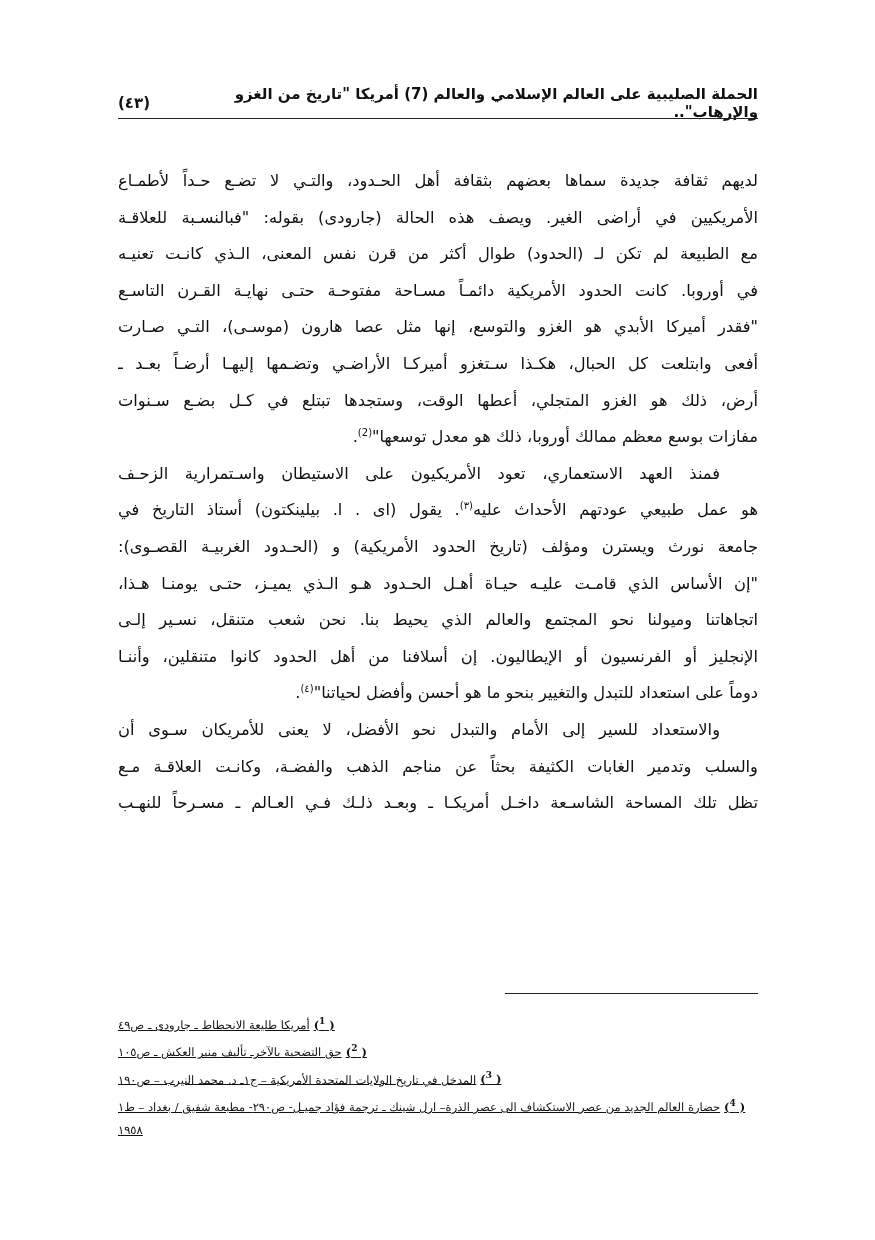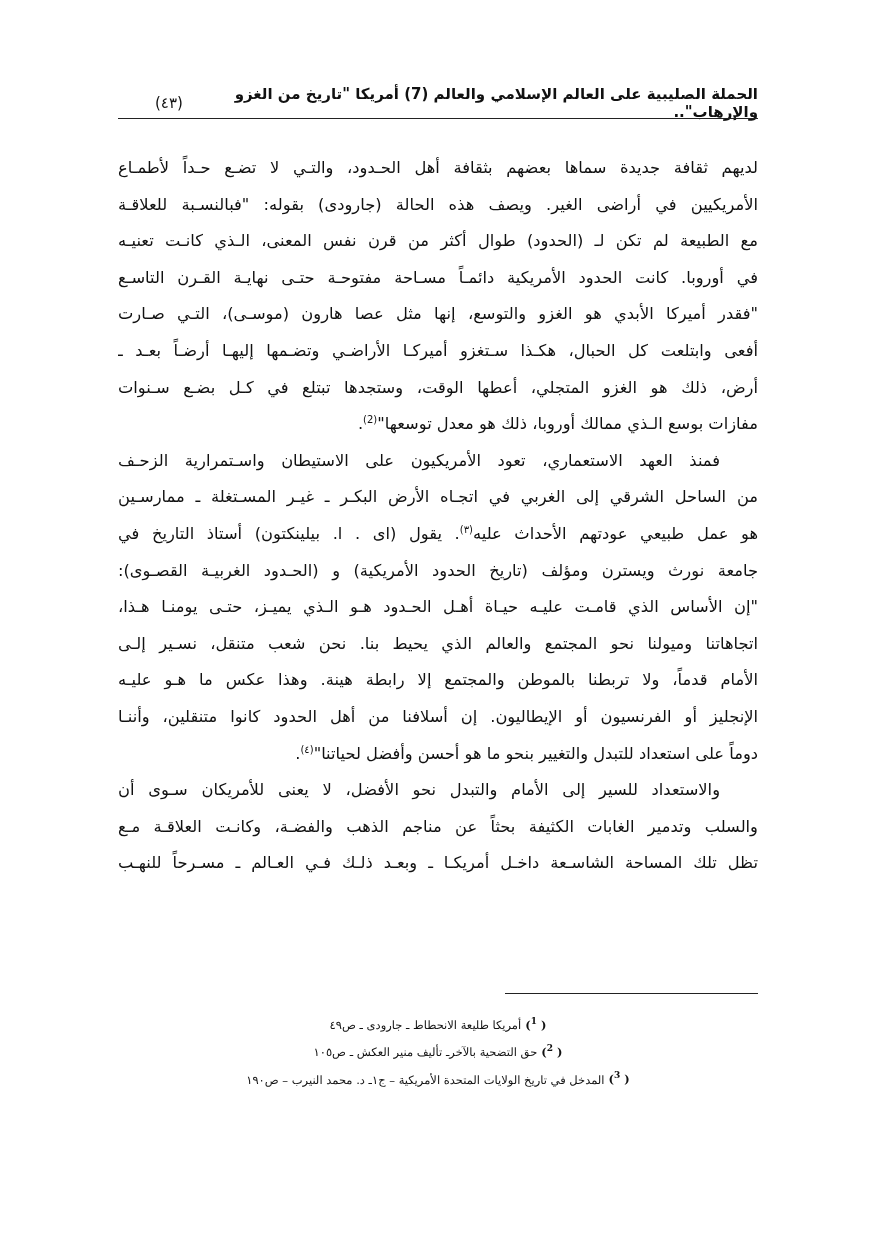"(٤٣)" .page-number { font-weight: normal -> bold; margin-left: 37px -> none }
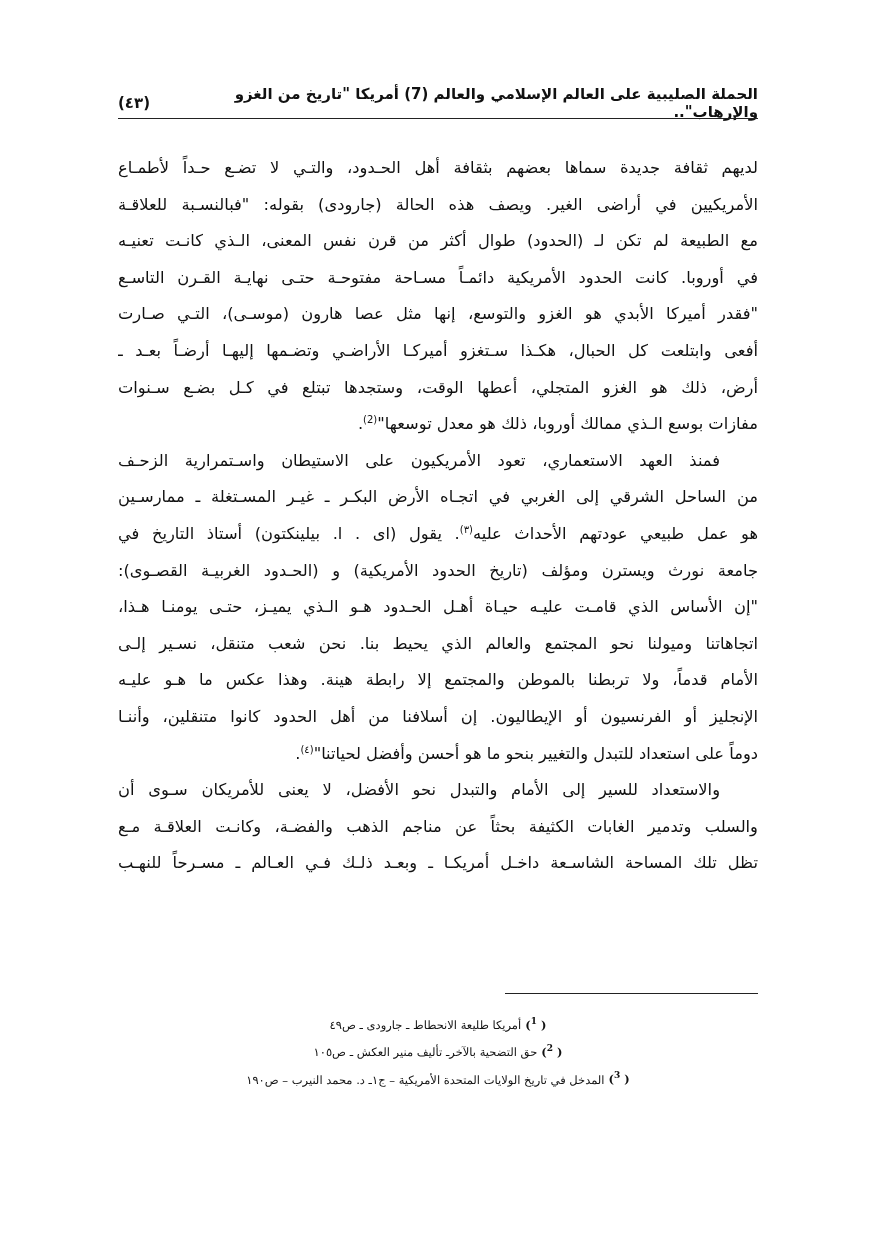"لديهم ثقافة جديدة سماها بعضهم" .body-text { top: 150px -> 163px }
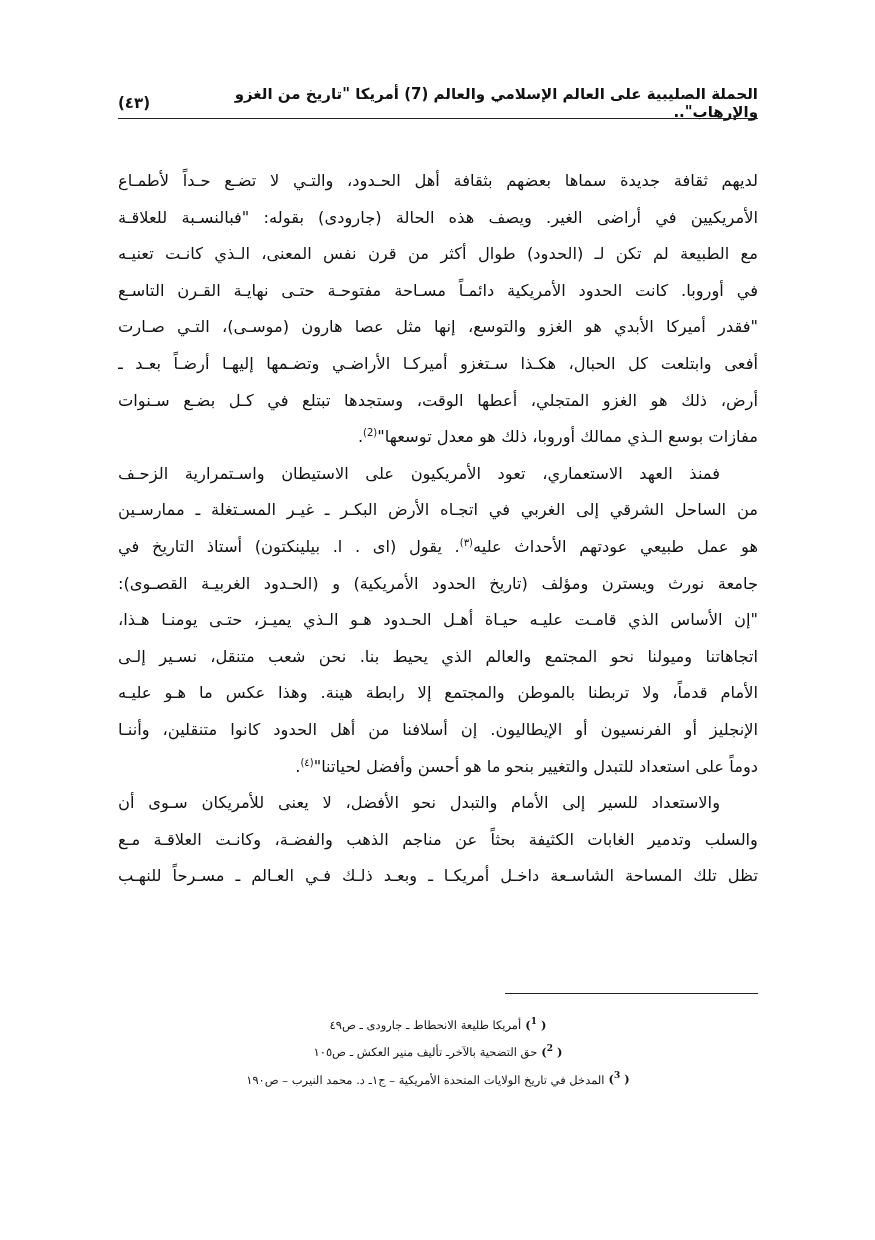"مفازات بوسع الـذي ممالك أوروبا،" span { text: الـذي -> معظم }
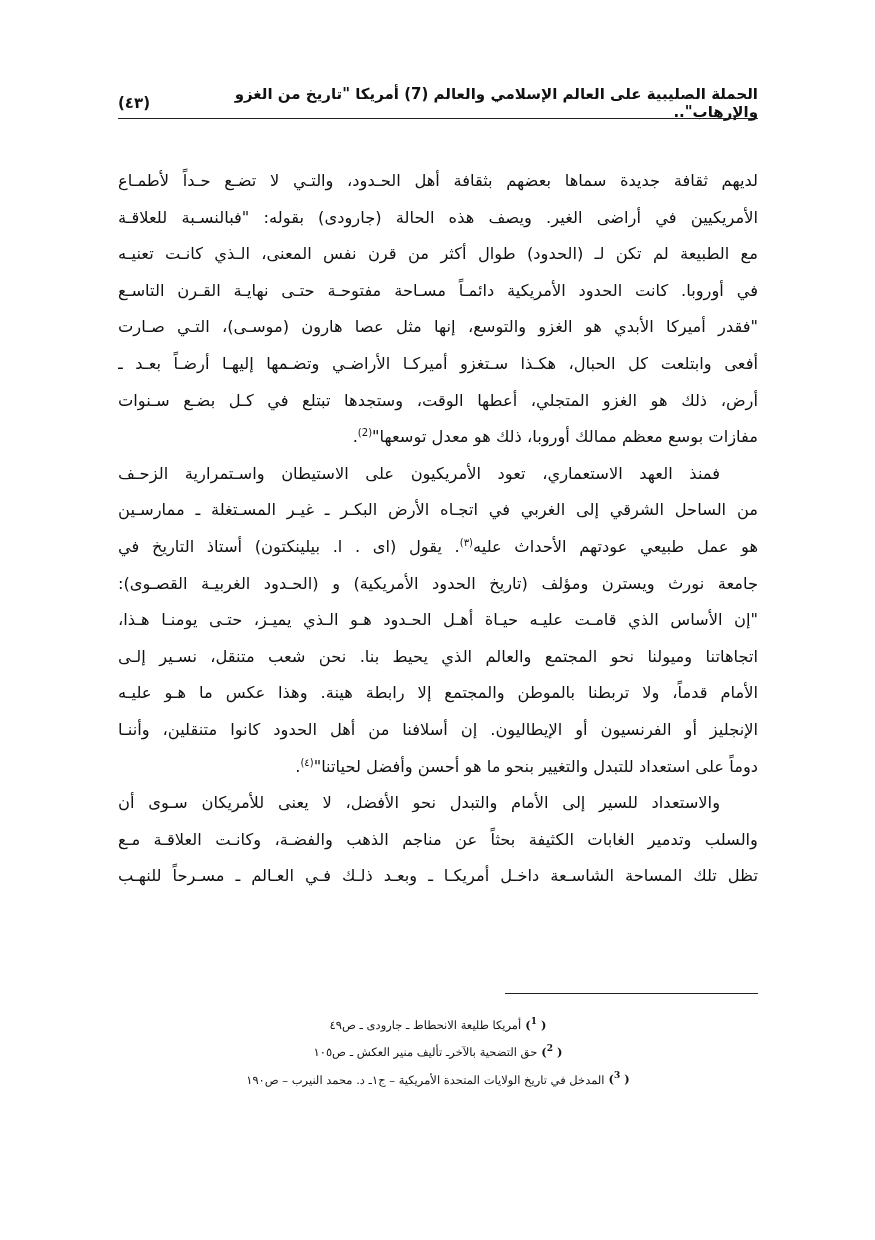"من الساحل الشرقي إلى الغربي" span.line { html: <span>من الساحل الشرقي إلى الغربي في اتجـاه الأرض البكـر ـ غيـر المسـتغلة ـ ممارسـين</span> -> none }
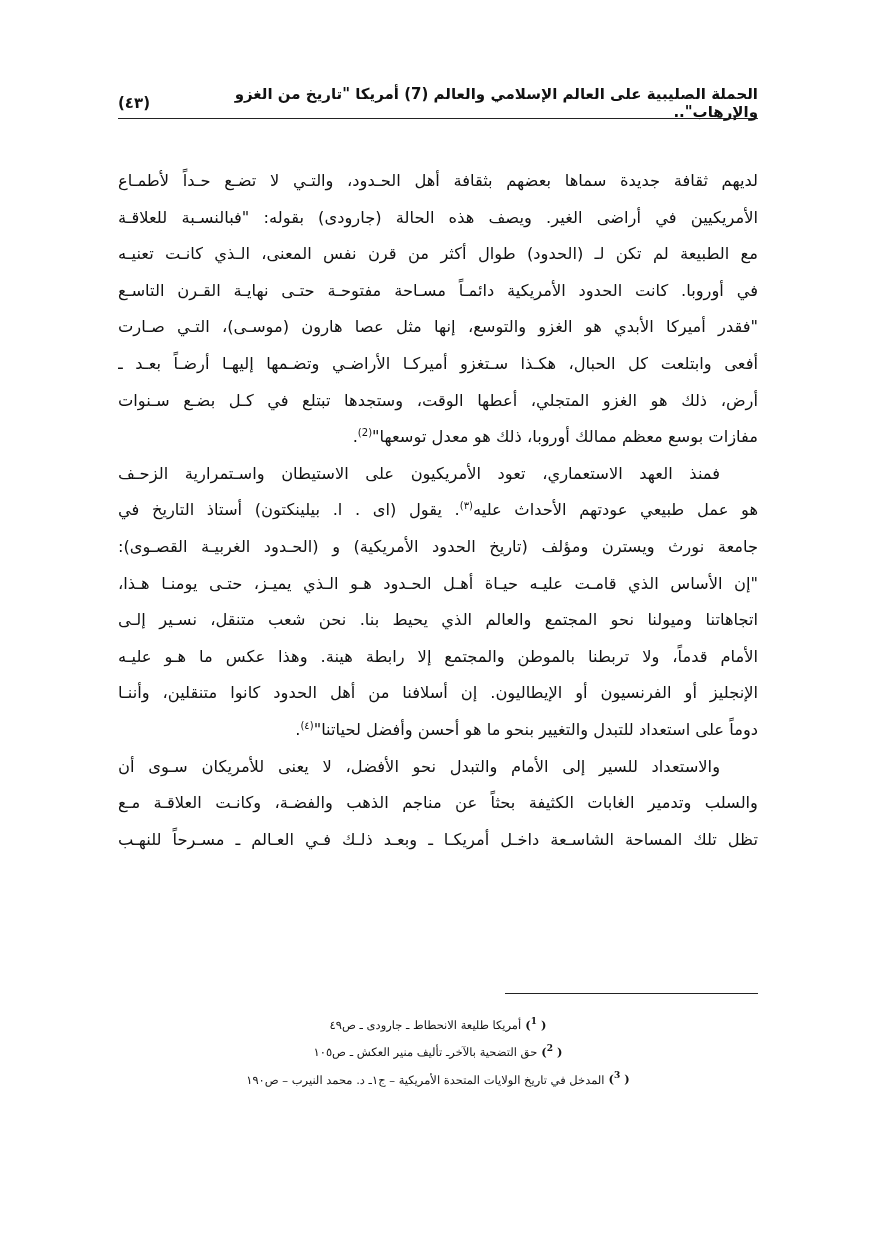"الأمام قدماً، ولا تربطنا بالموطن" span.line { html: <span>الأمام قدماً، ولا تربطنا بالموطن والمجتمع إلا رابطة هينة. وهذا عكس ما هـو عليـه</span> -> none }
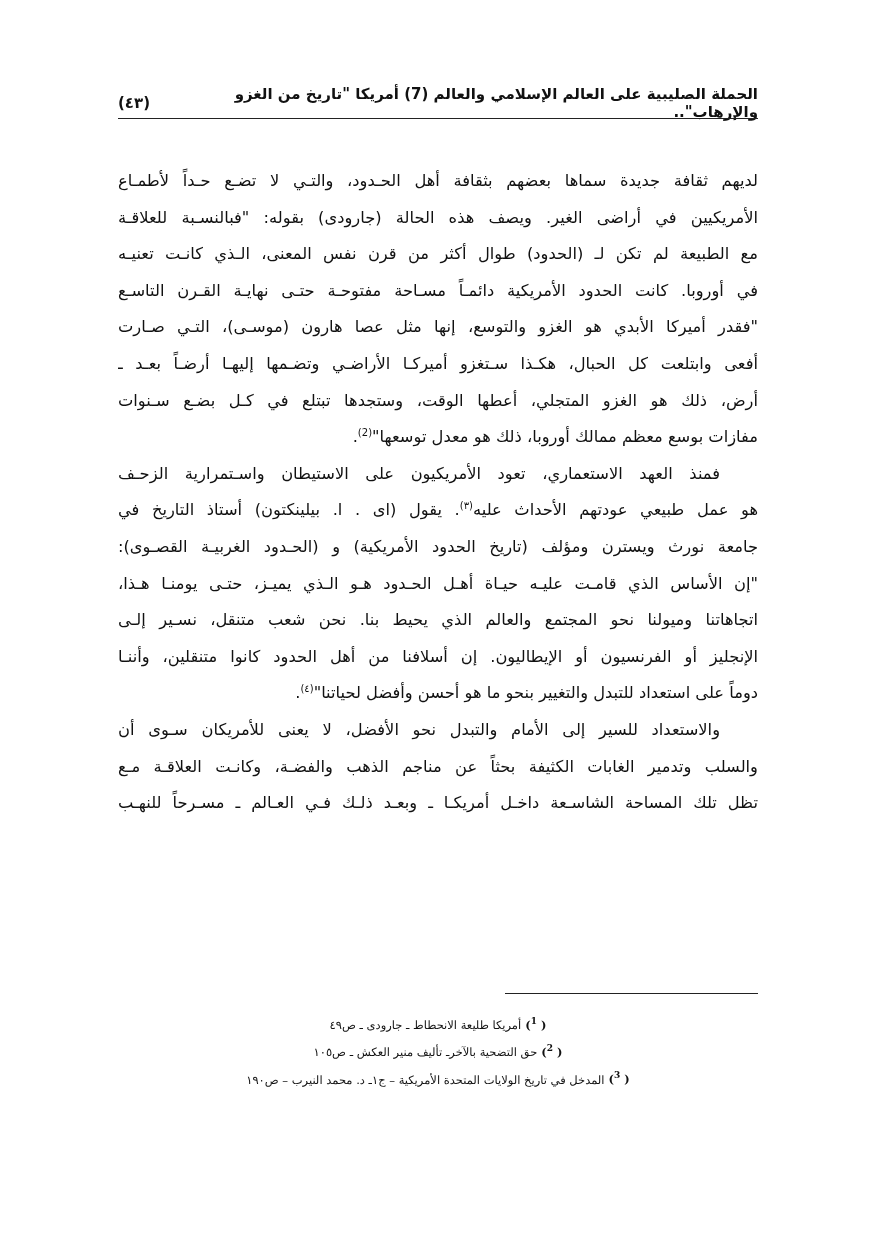"( 1)أمريكا طليعة الانحطاط ـ" .footnote { text-align: center -> left; text-decoration: none -> underline }
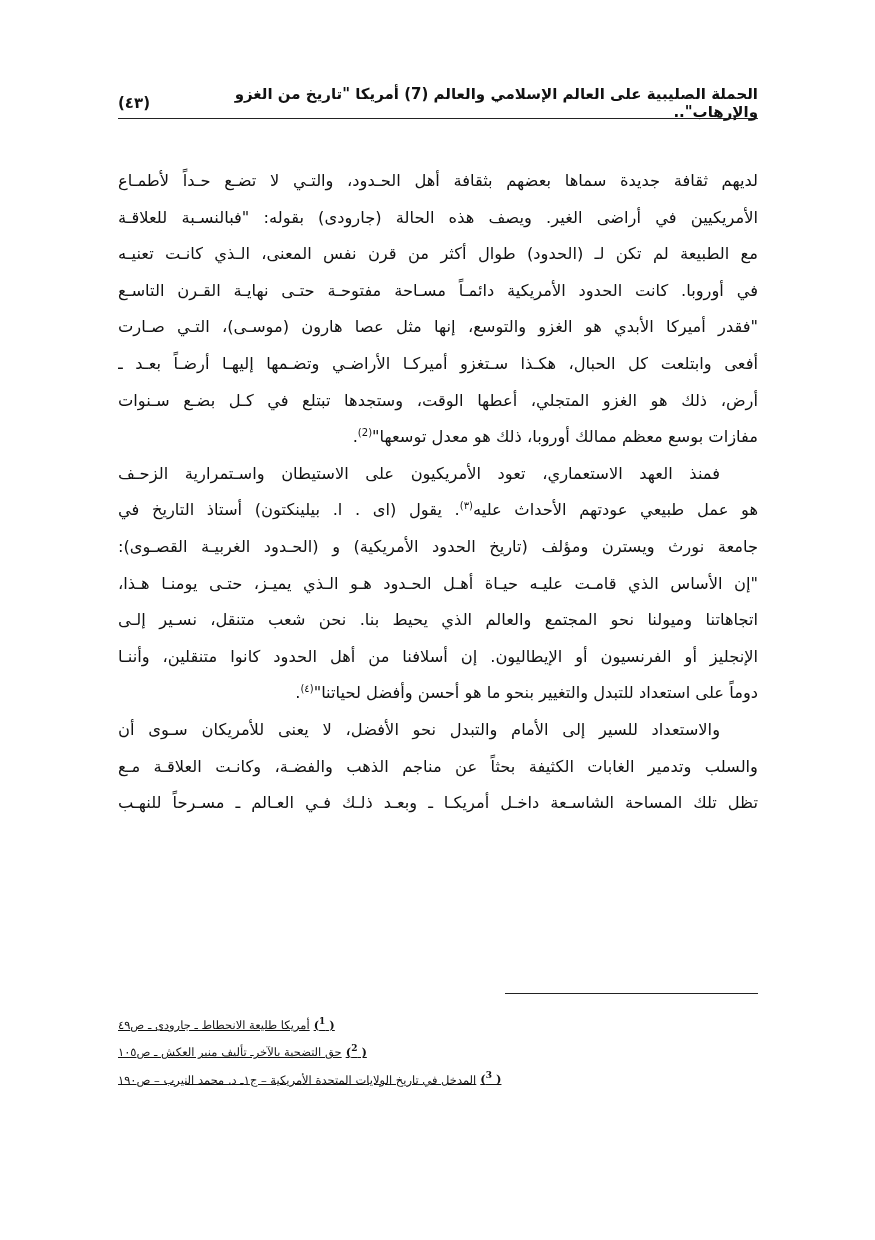"( 4)حضارة العالم الجديد من" div.footnote { html: none -> <div> <span>( <sup>4</sup>)</span><span>حضارة العالم الجديد من عصر الاستكشاف الى عصر الذرة– ارل شينك ـ ترجمة فؤاد جميـل- ص٢٩٠- مطبعة شفيق / بغداد – ط١ ١٩٥٨</span> </div> }
